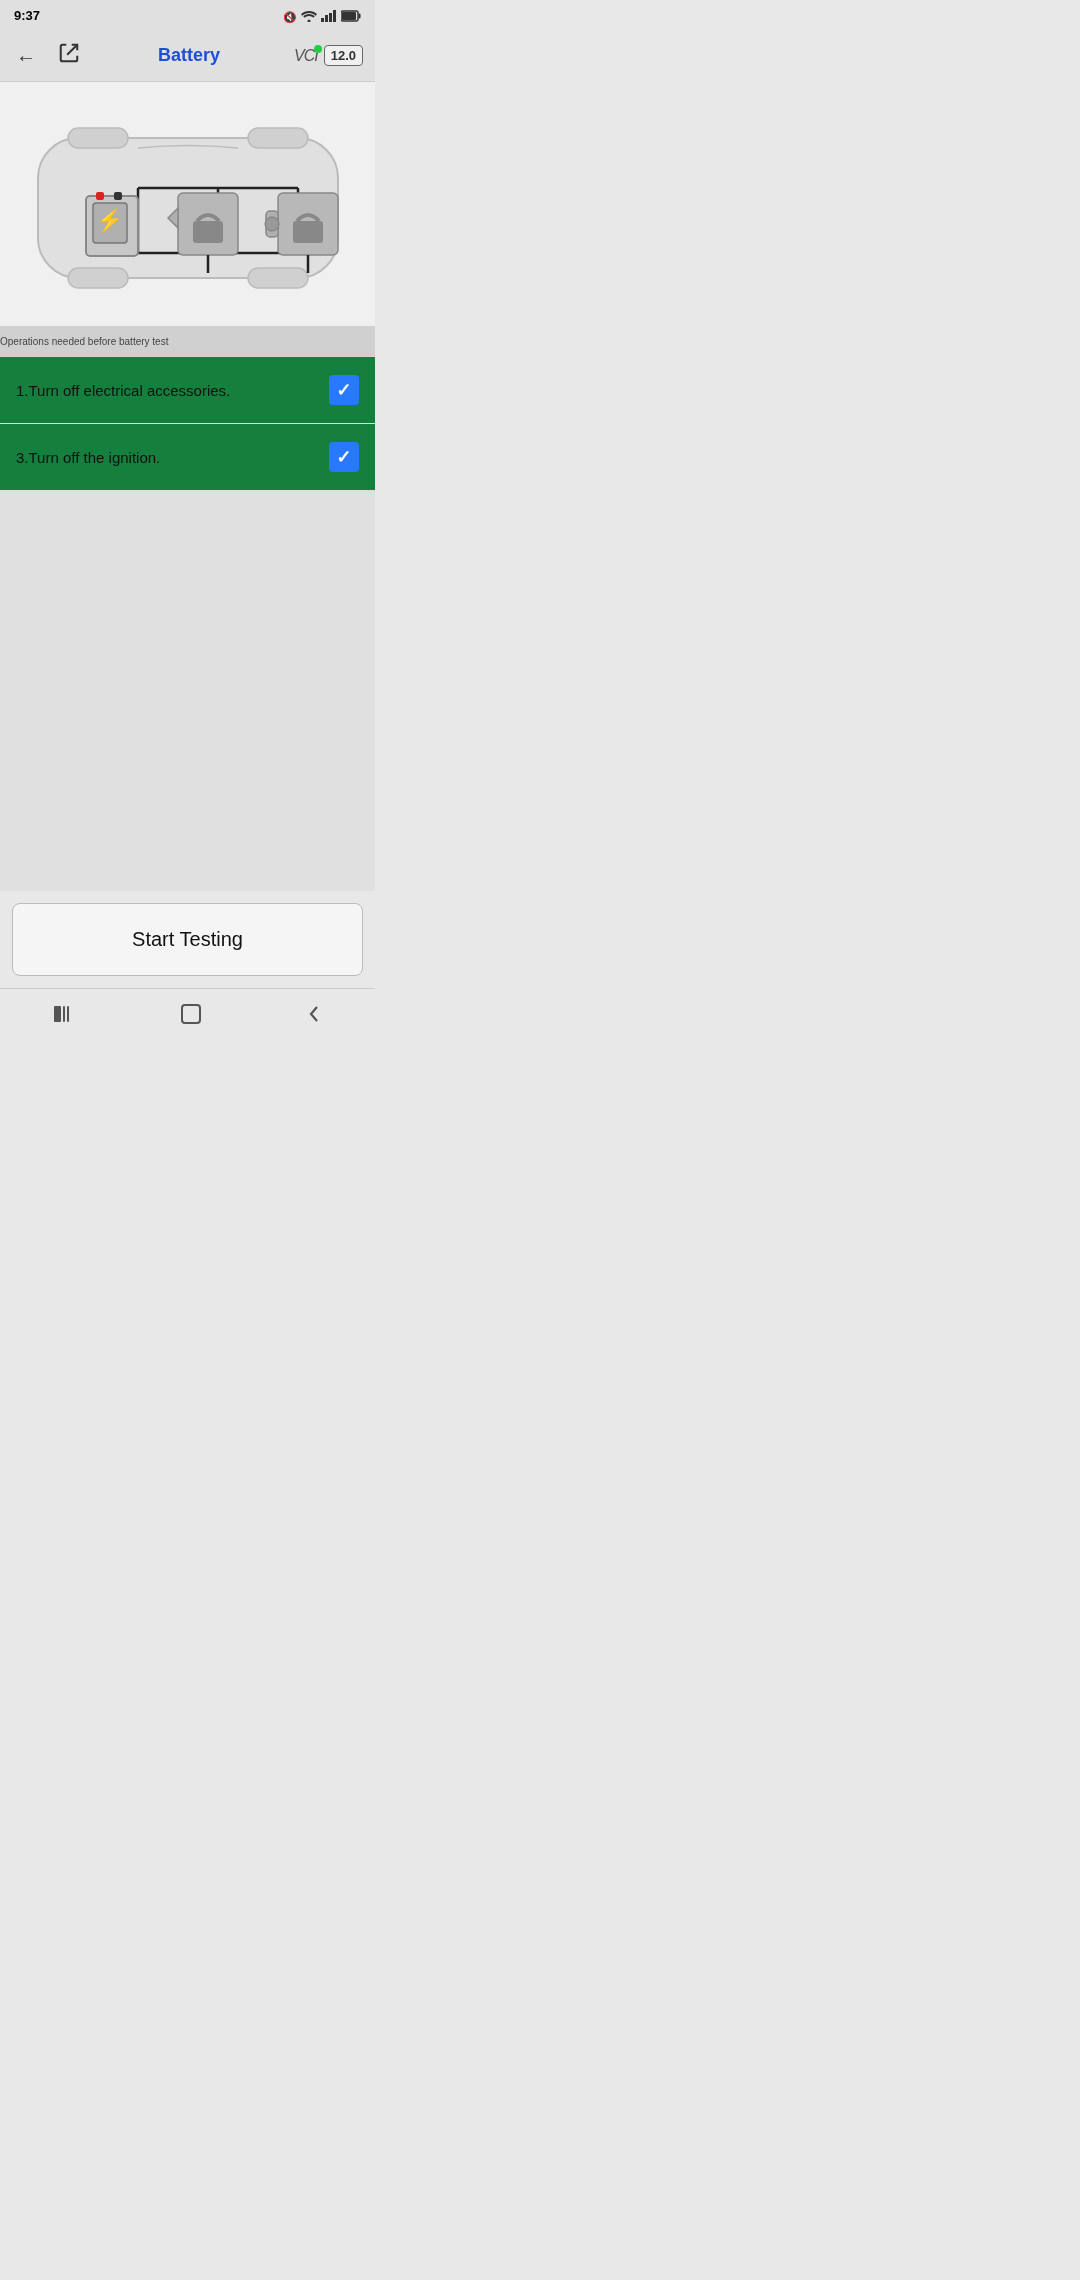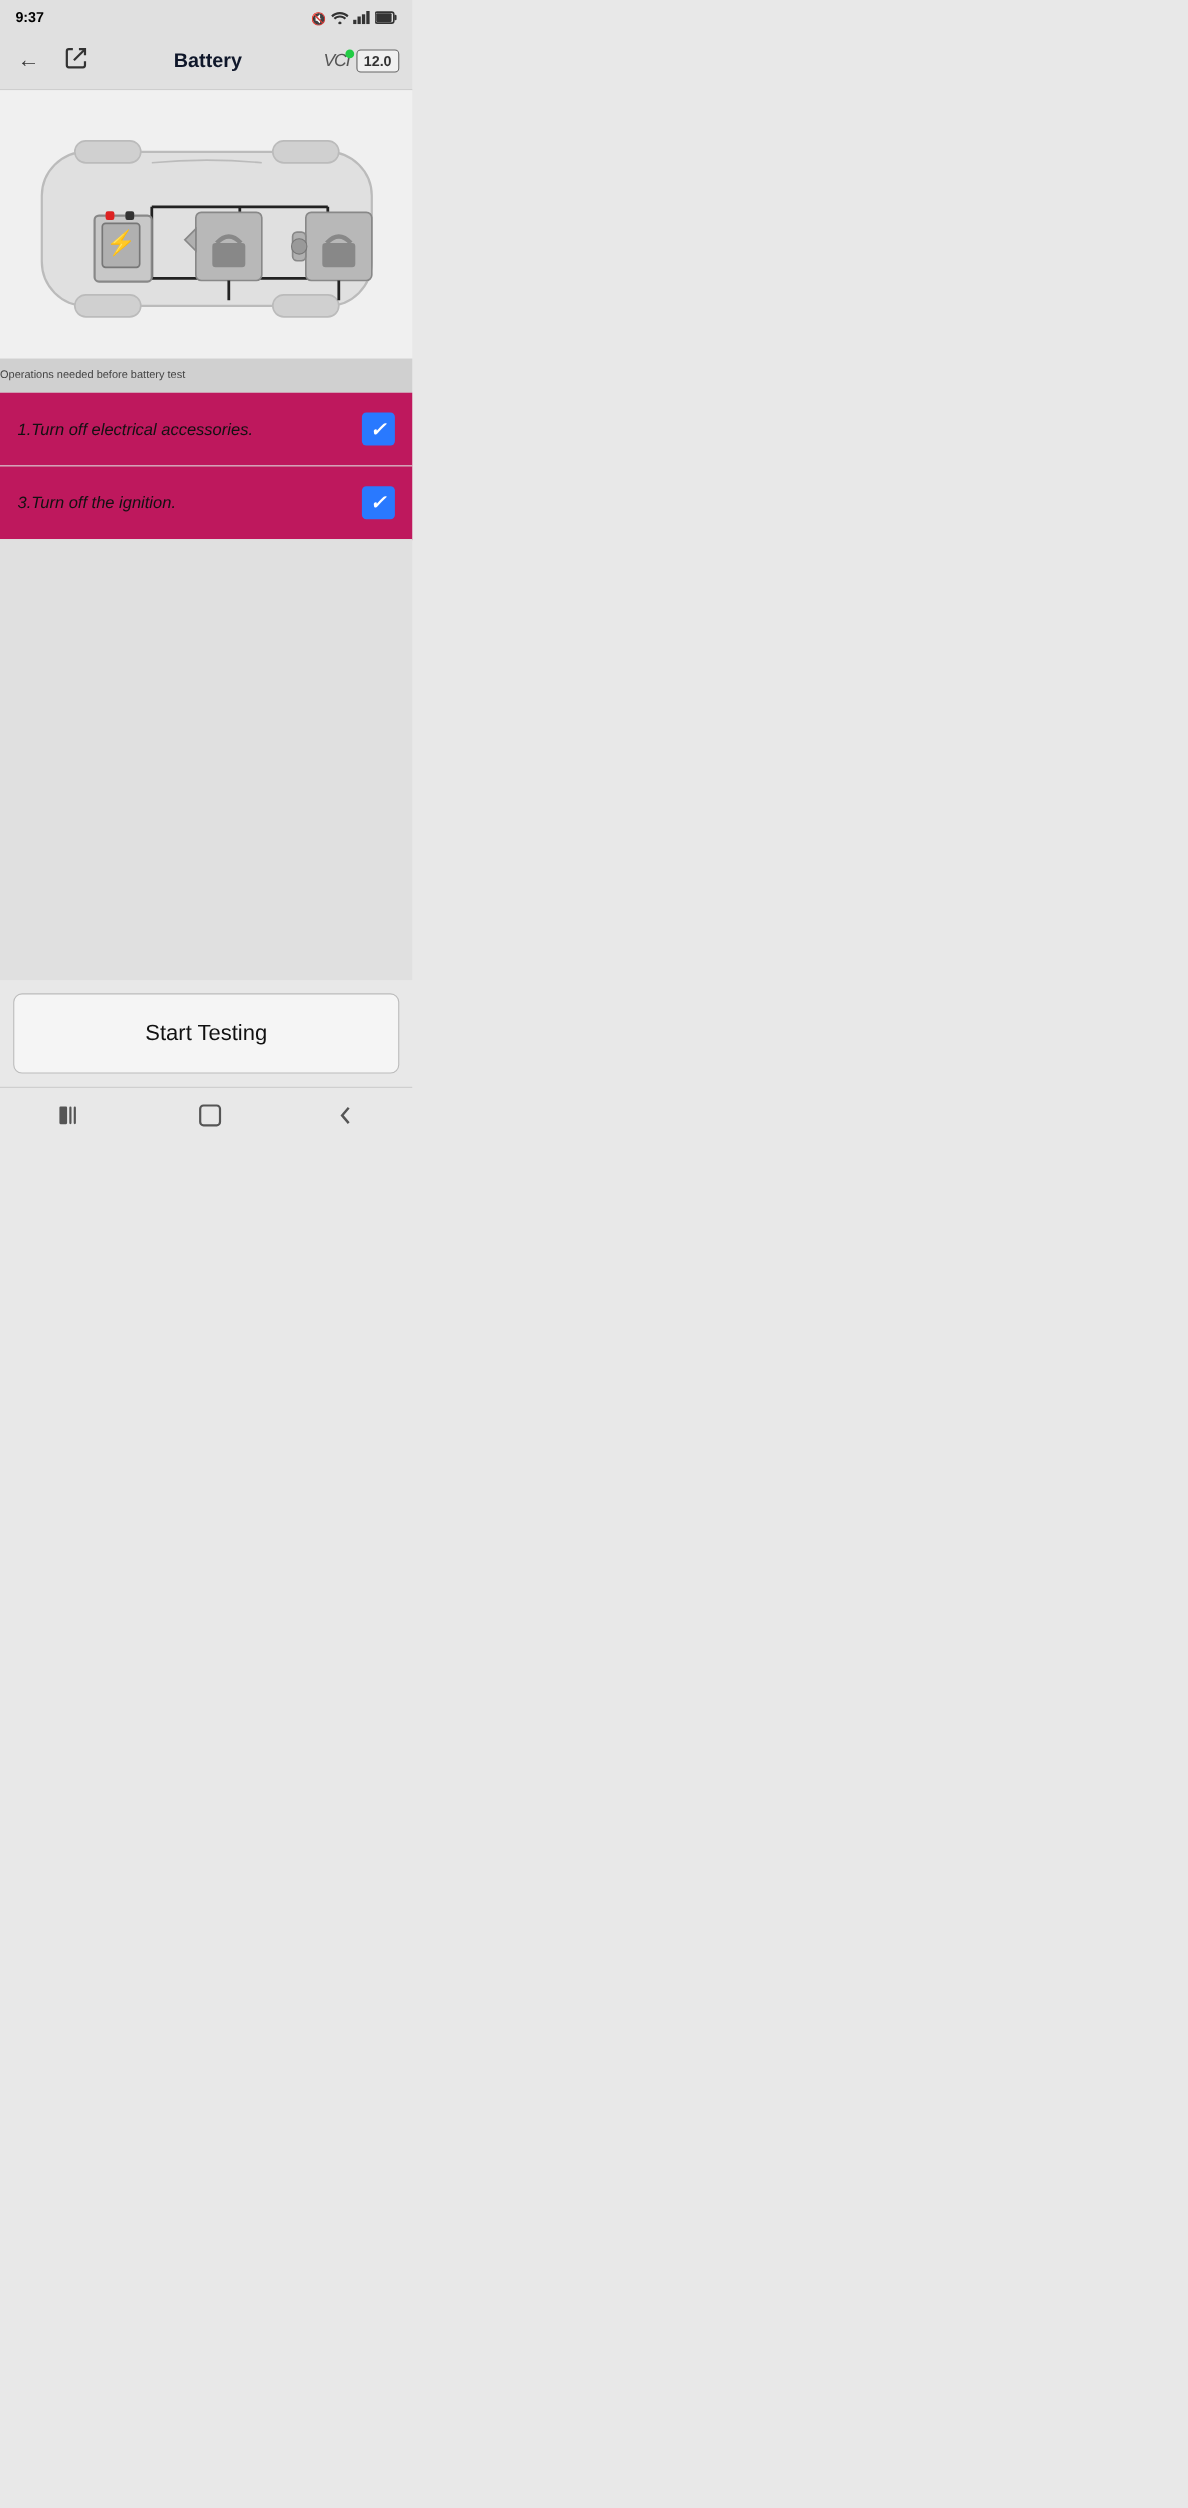"Battery" .app-bar-title { color: #0f172a -> #1d4ed8 }
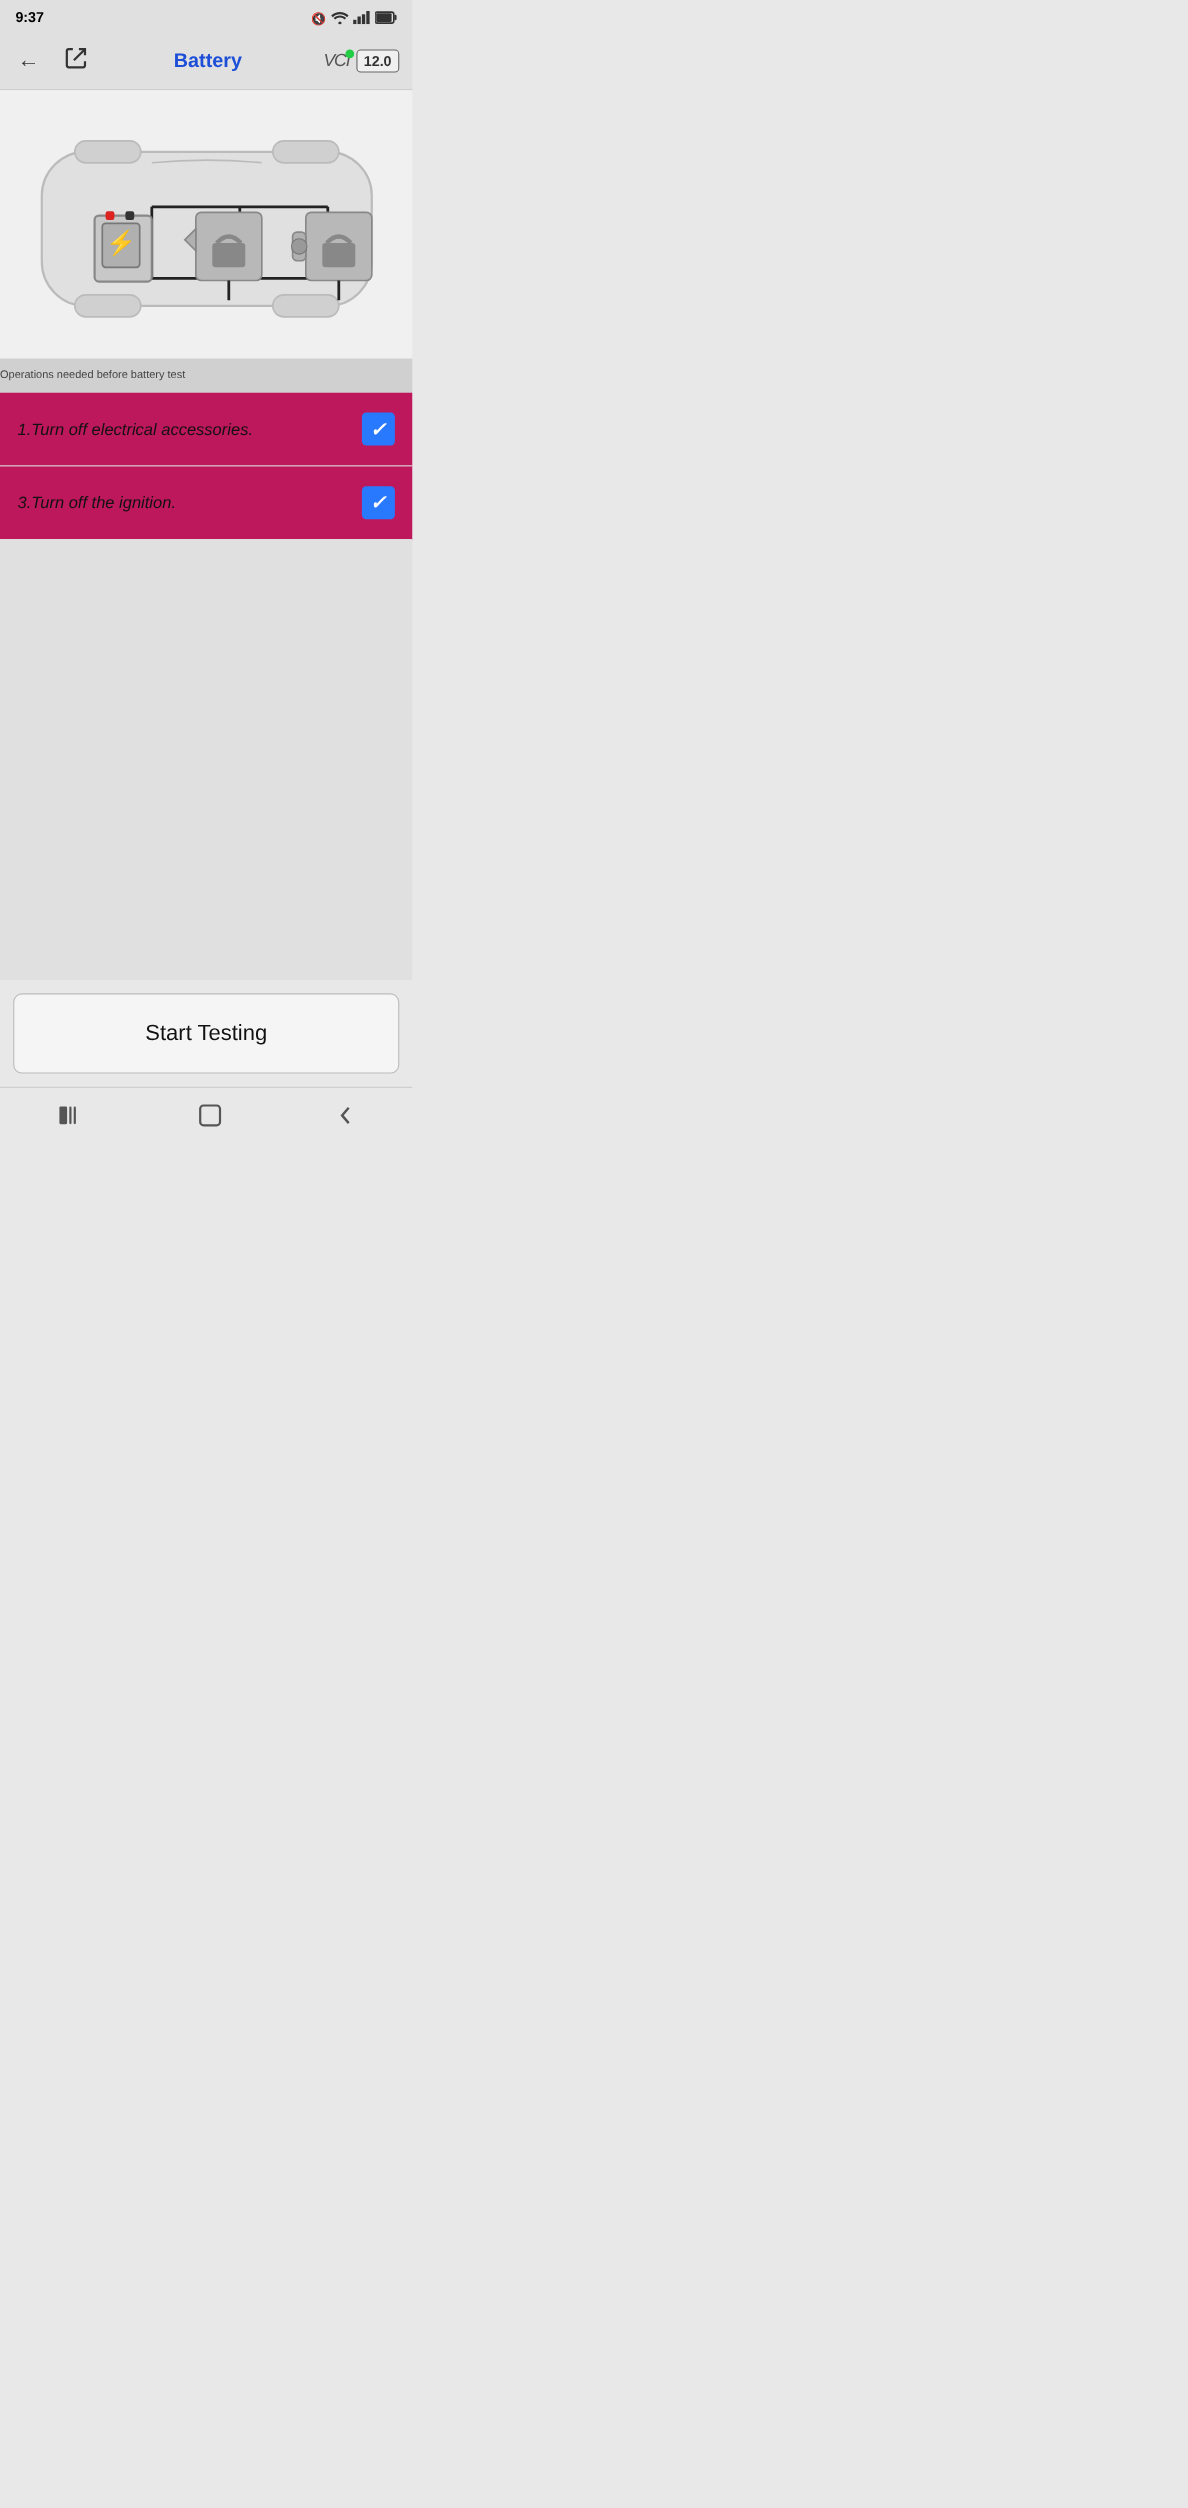"1.Turn off electrical accessories." .checklist { background: #be185d -> #15803d; font-style: italic -> none }
